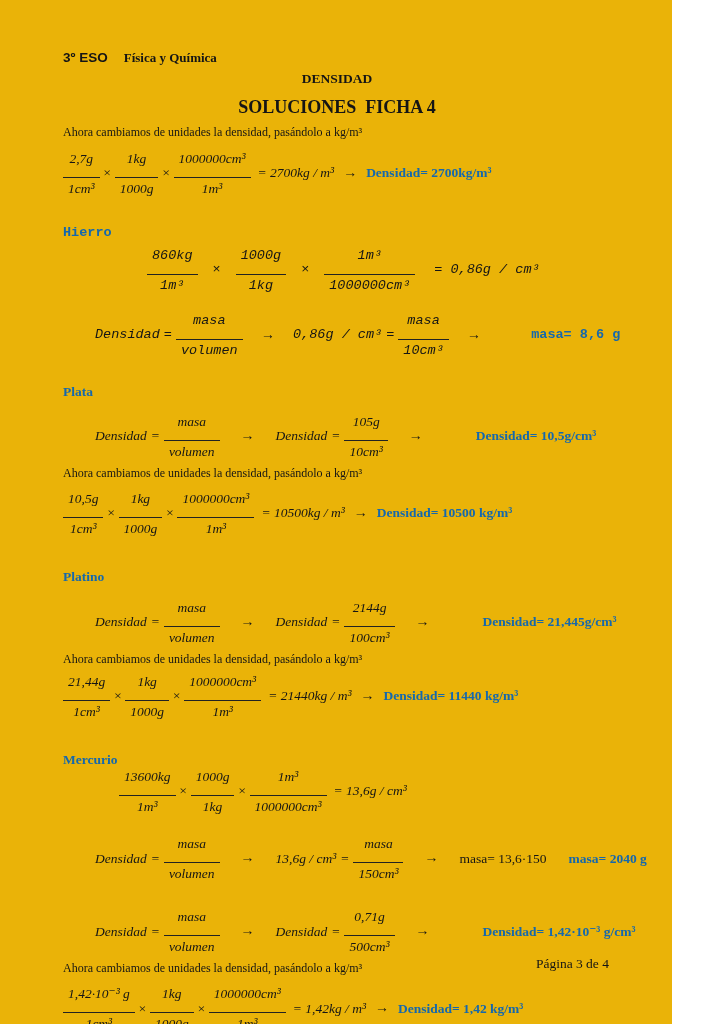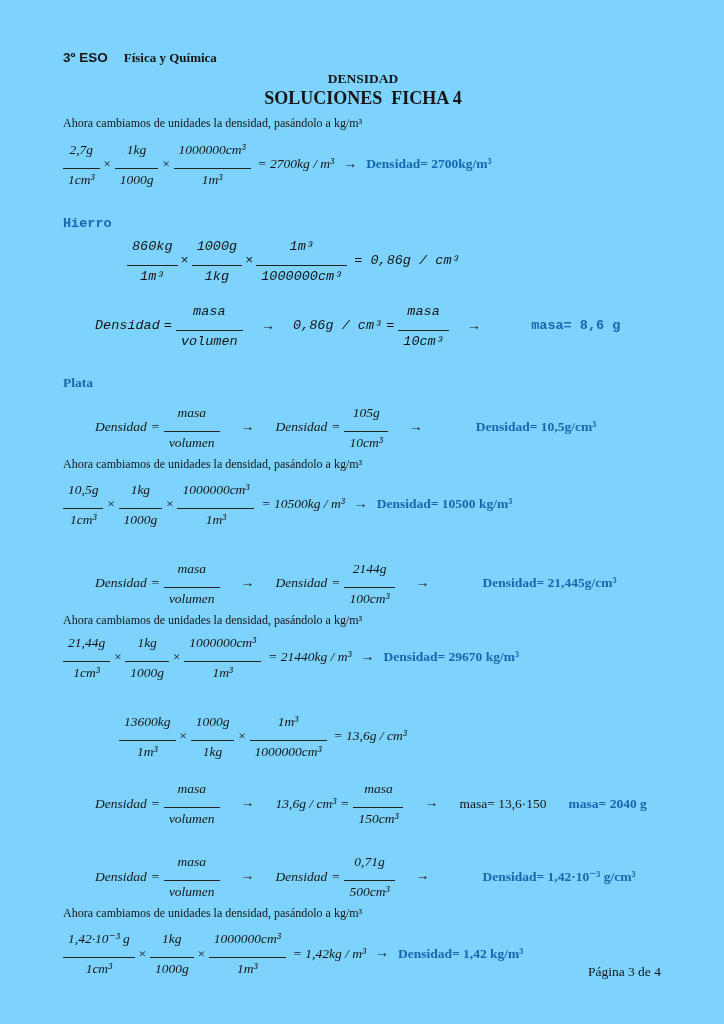"3º ESO" .page { background: #7dd3fc -> #eab308; width: 724px -> 672px }
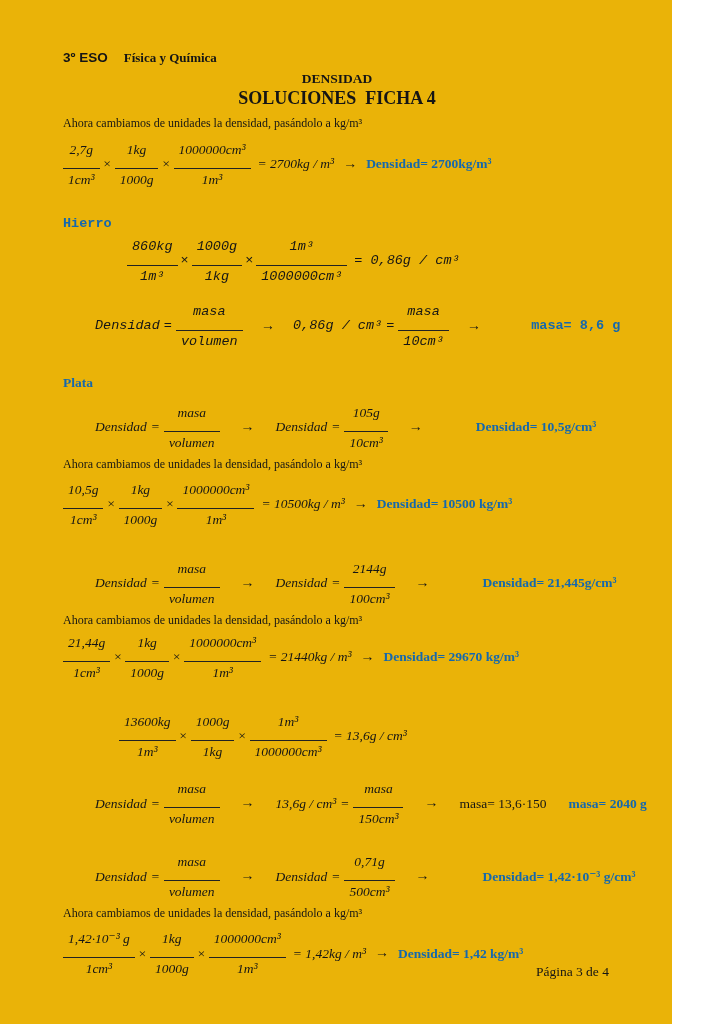"SOLUCIONES FICHA 4" .title2 { margin-top: 1px -> 10px }
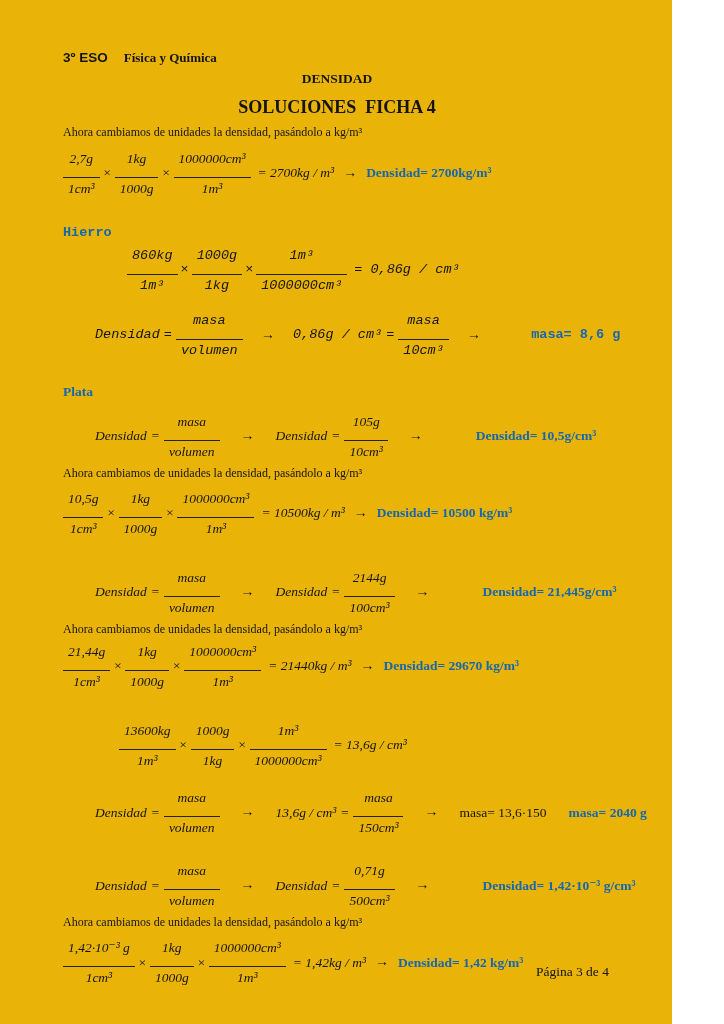"860kg" .sec-hierro .conv { gap: none -> 12px; margin-left: 64px -> 84px }
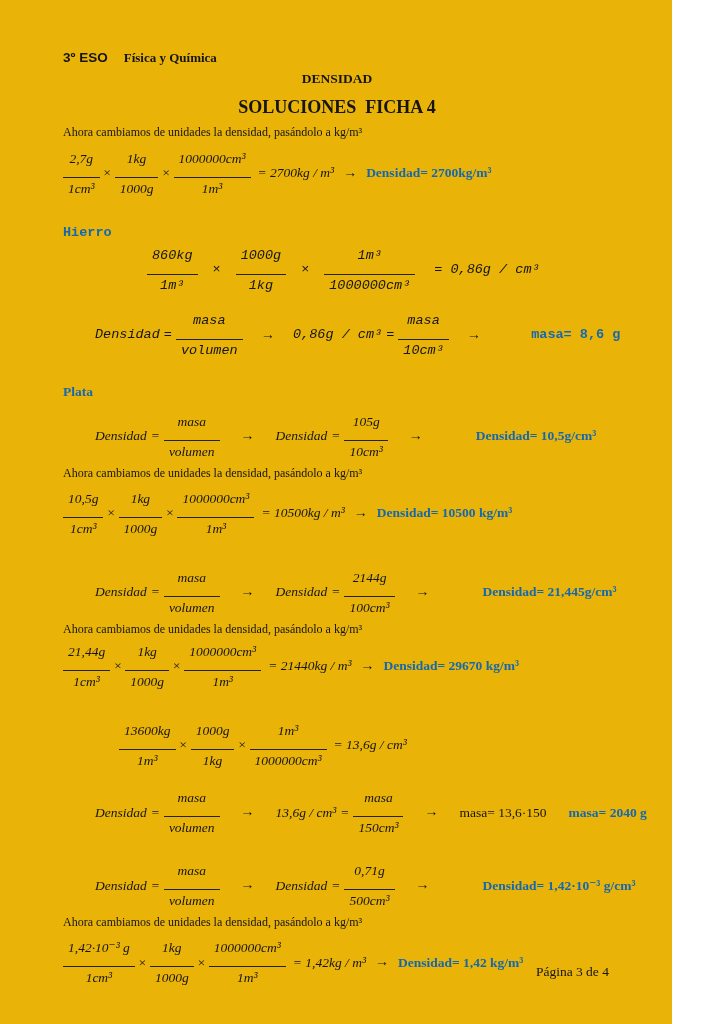"Platino" div.heading { html: none -> <div>Platino</div> }
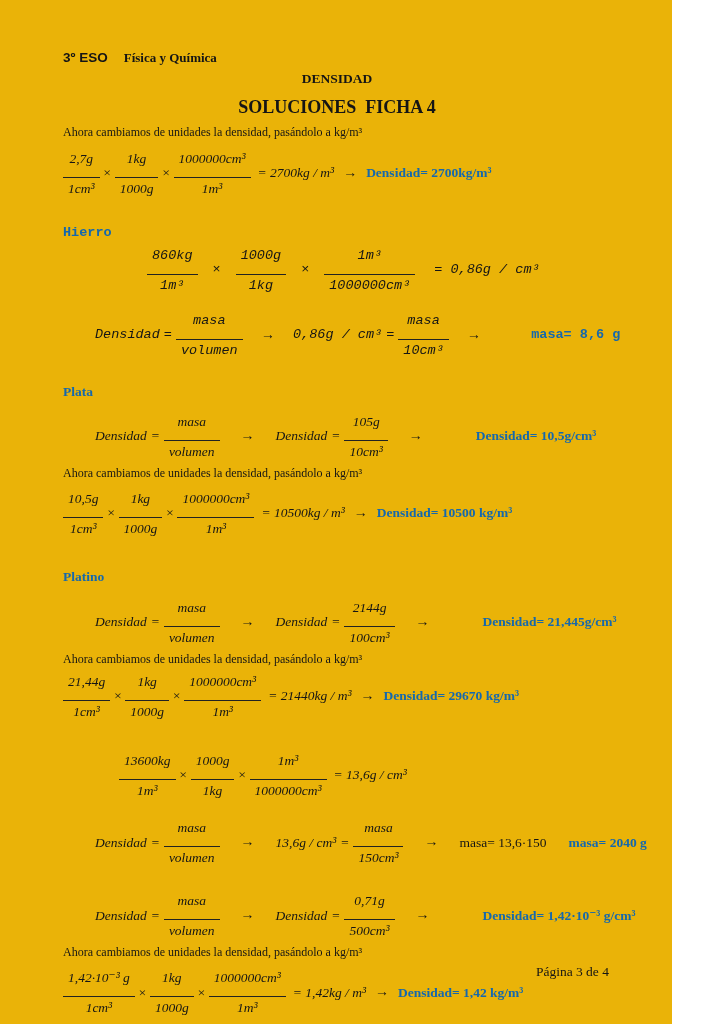"Densidad= 29670 kg/m³" span.blue { text: 29670 -> 11440 }
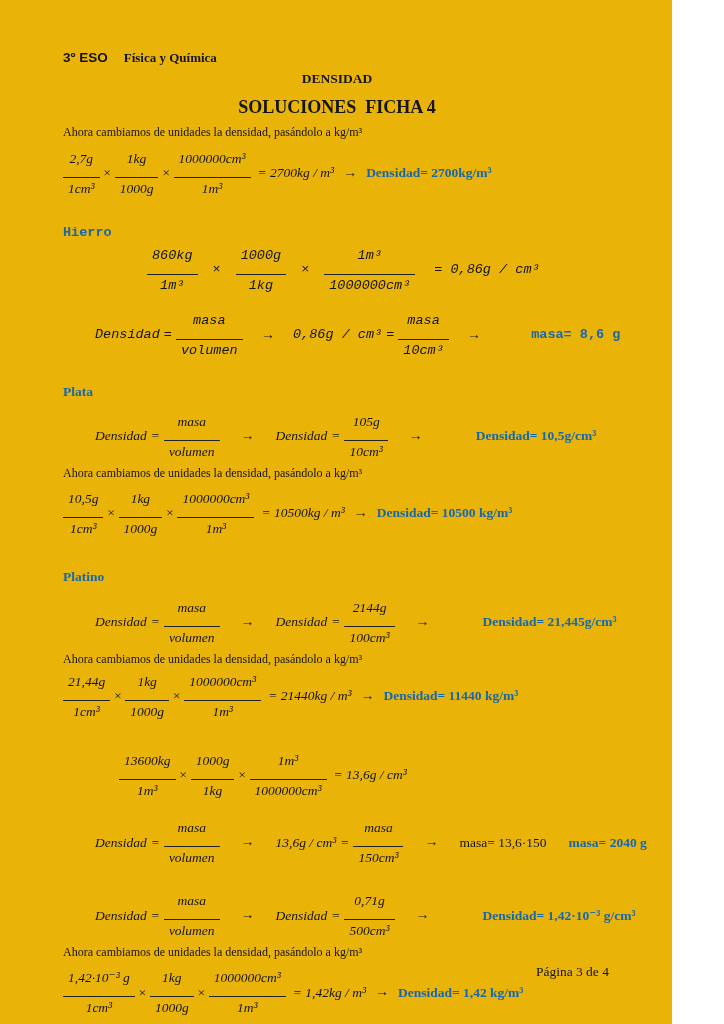"Mercurio" div.heading { html: none -> <div>Mercurio</div> }
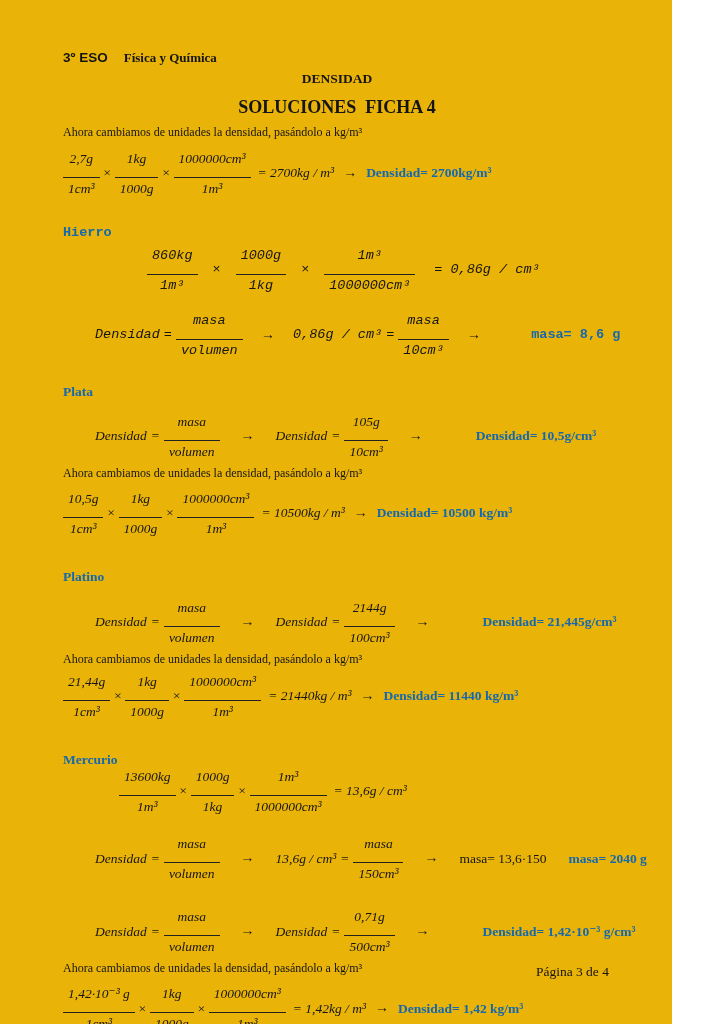"Página 3 de 4" .footer { bottom: 44px -> 52px }
